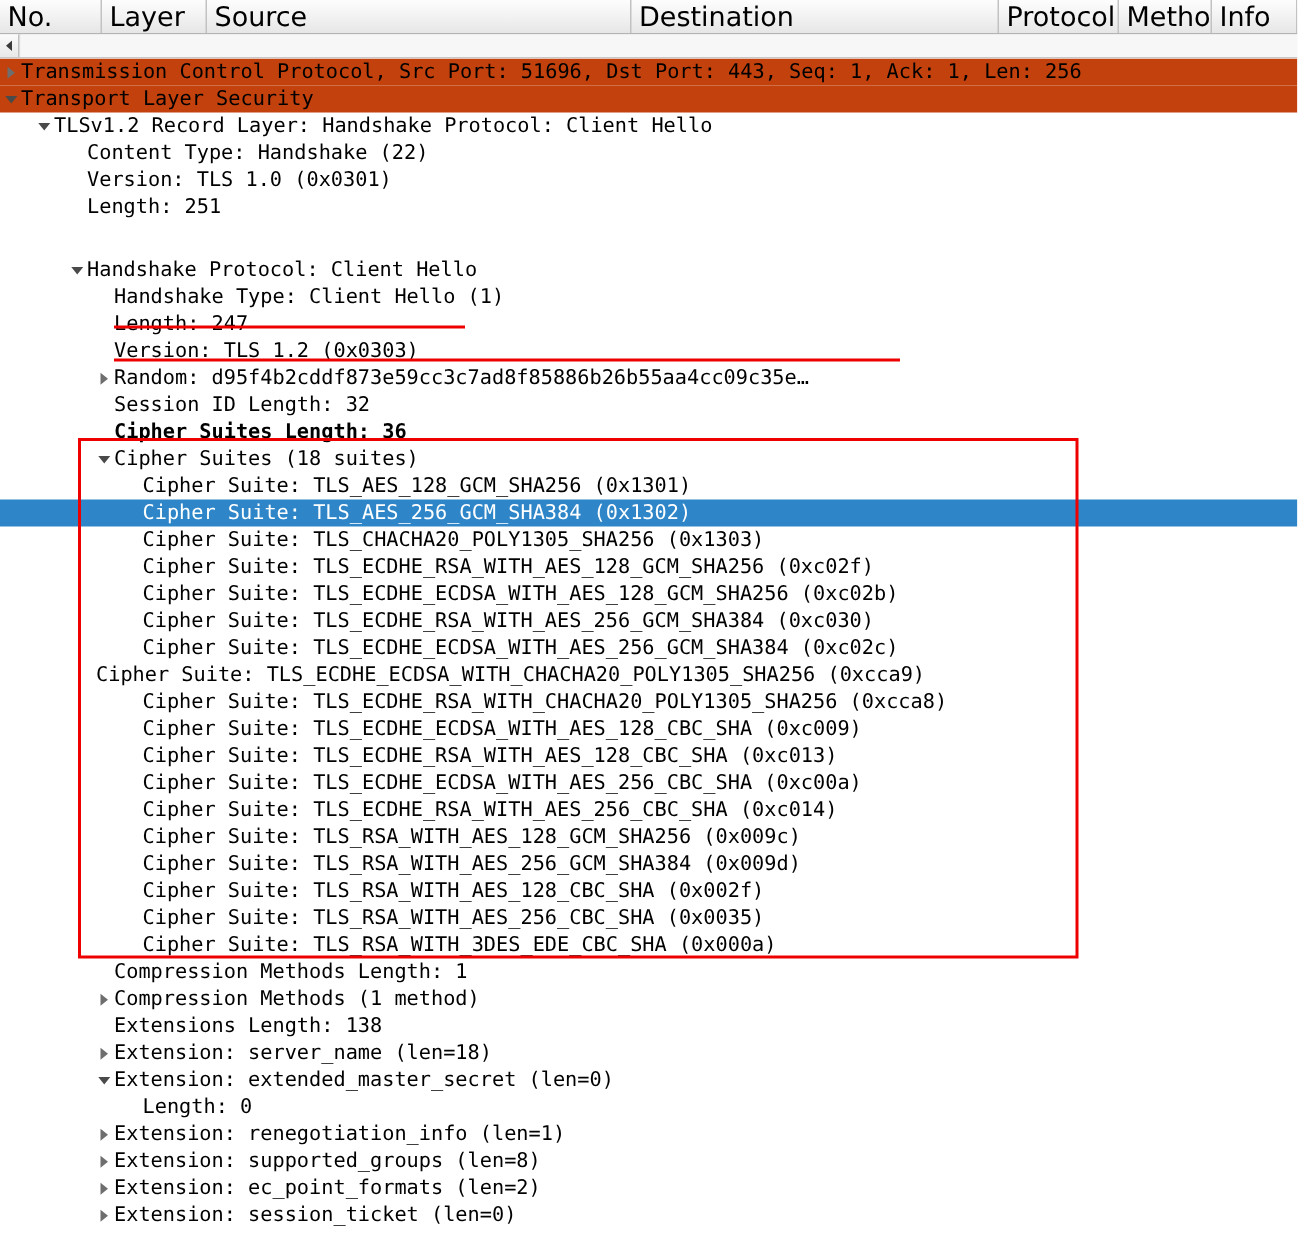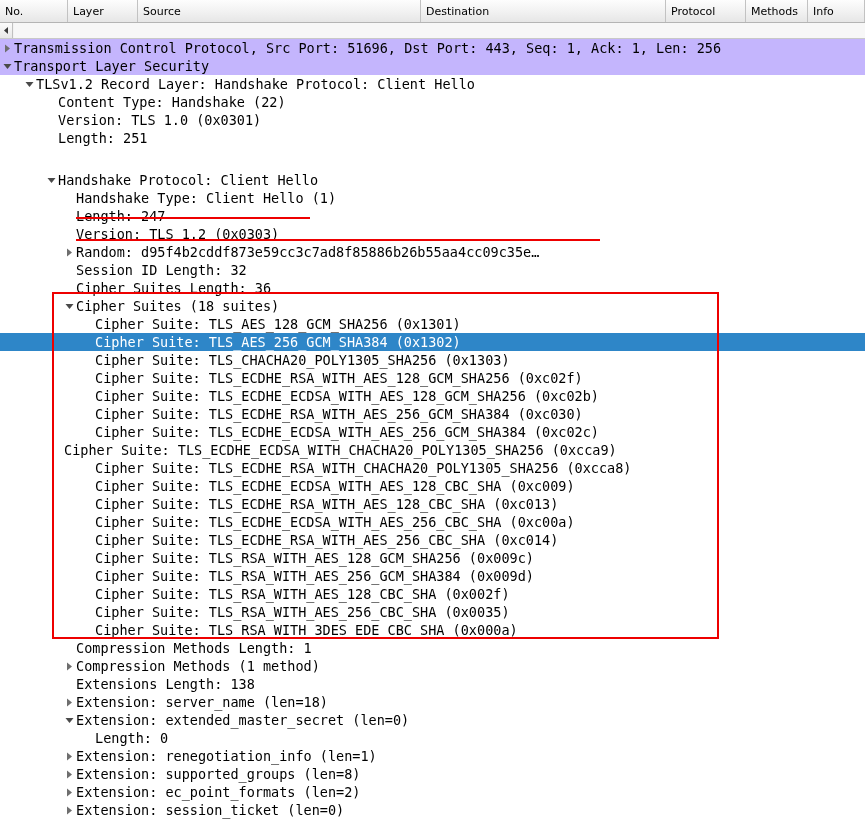"No." .col-header { font-size: 11px -> 18px }
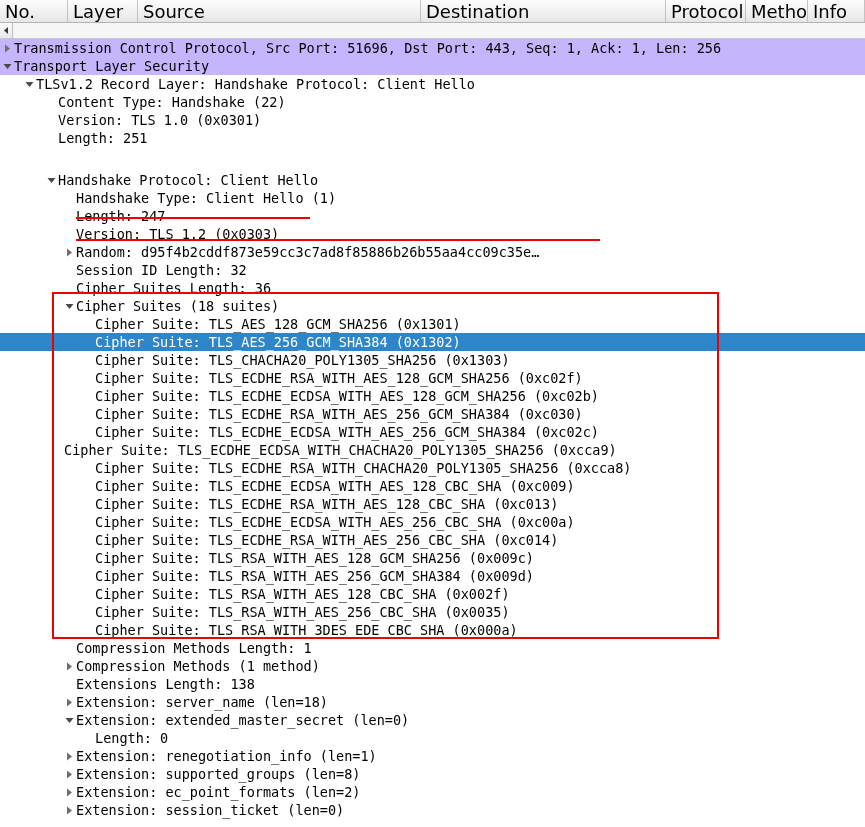"Transmission Control Protocol, Src Port:" .tree-row.striped { background: #c4b5fd -> #c2410c }
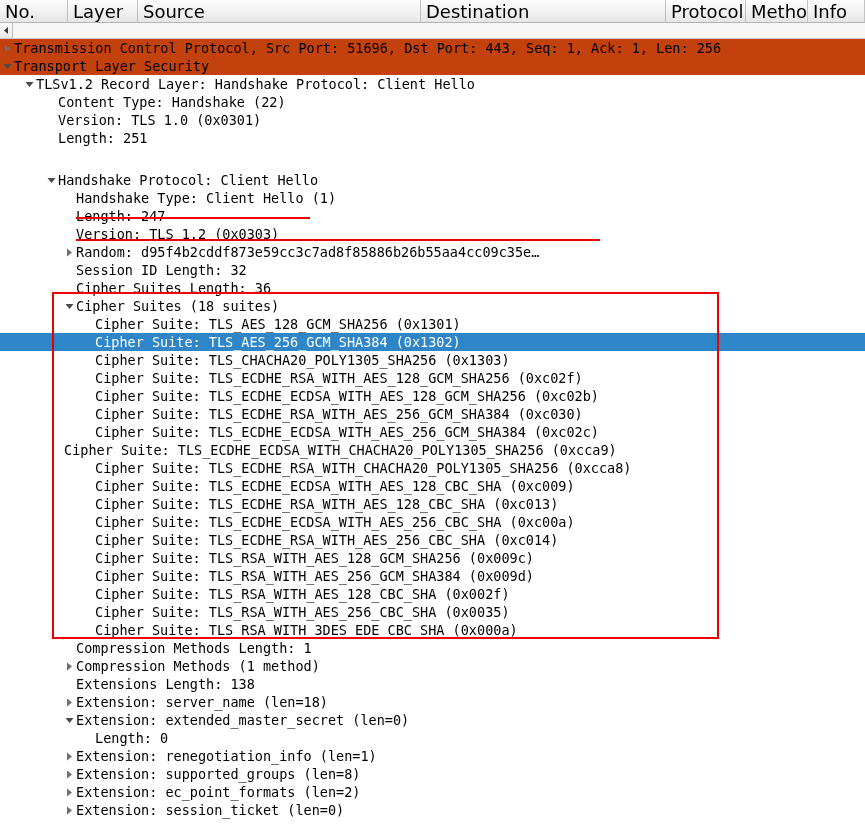"Cipher Suites Length: 36" span.row-label { font-weight: none -> bold }
